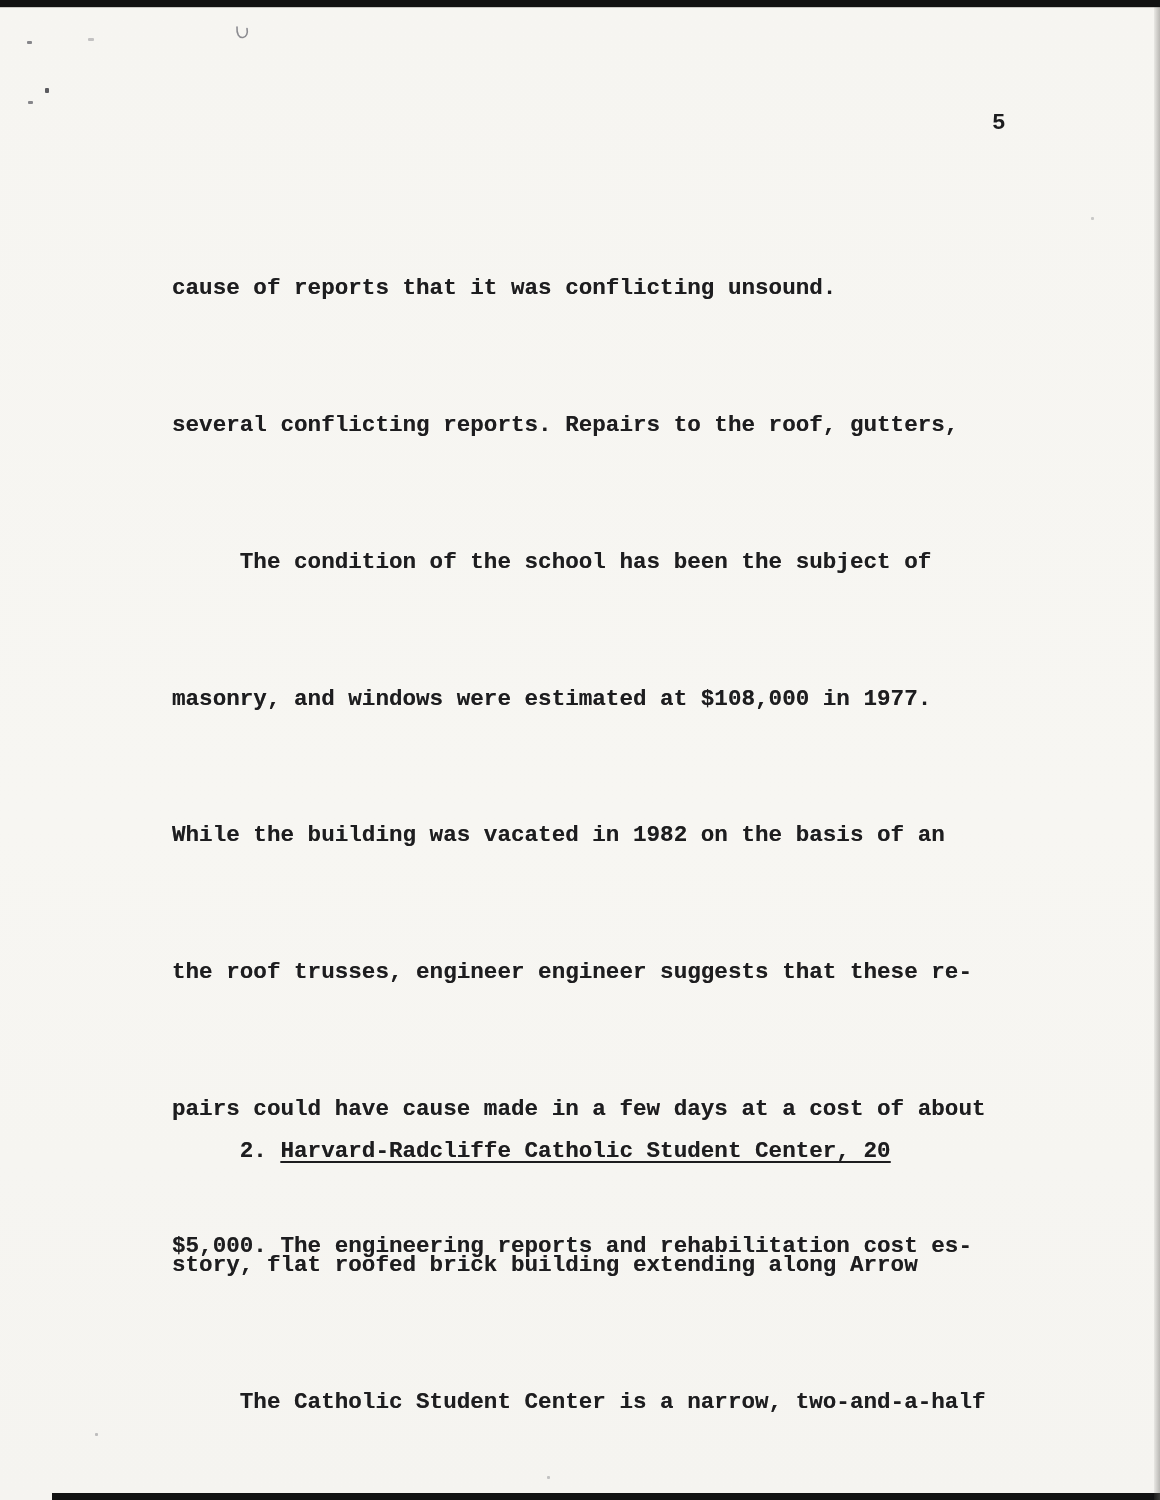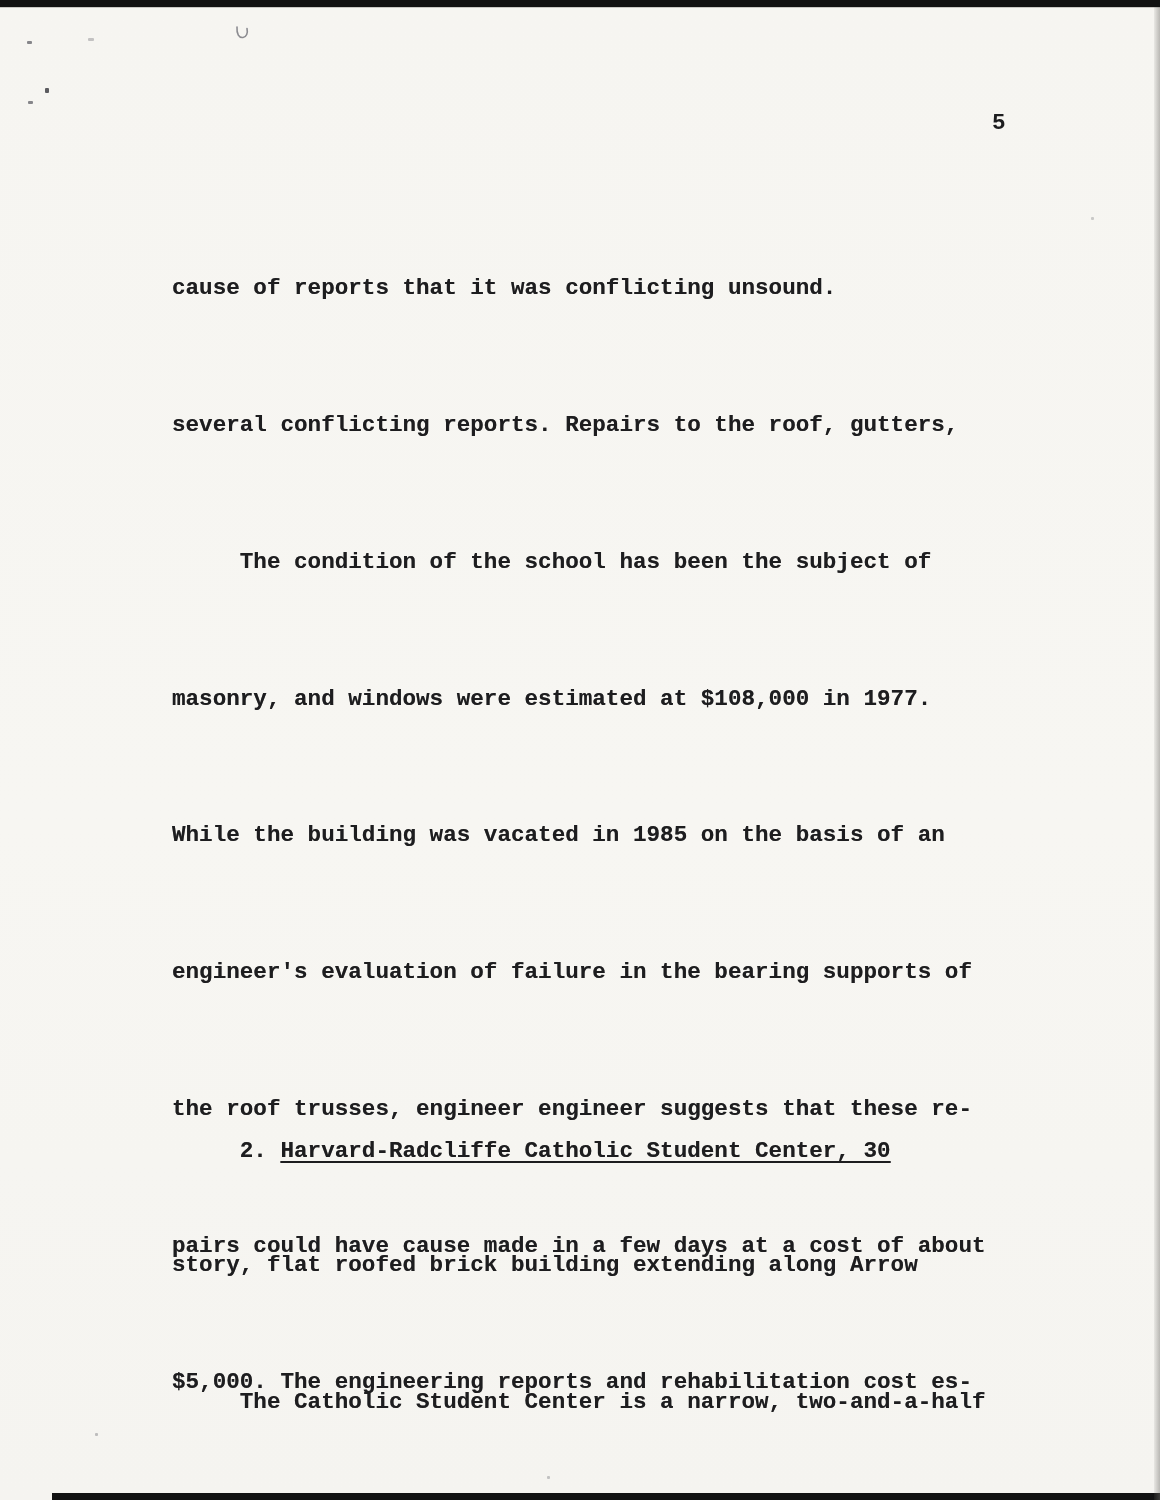"While the building was vacated" div { text: 1985 -> 1982 }
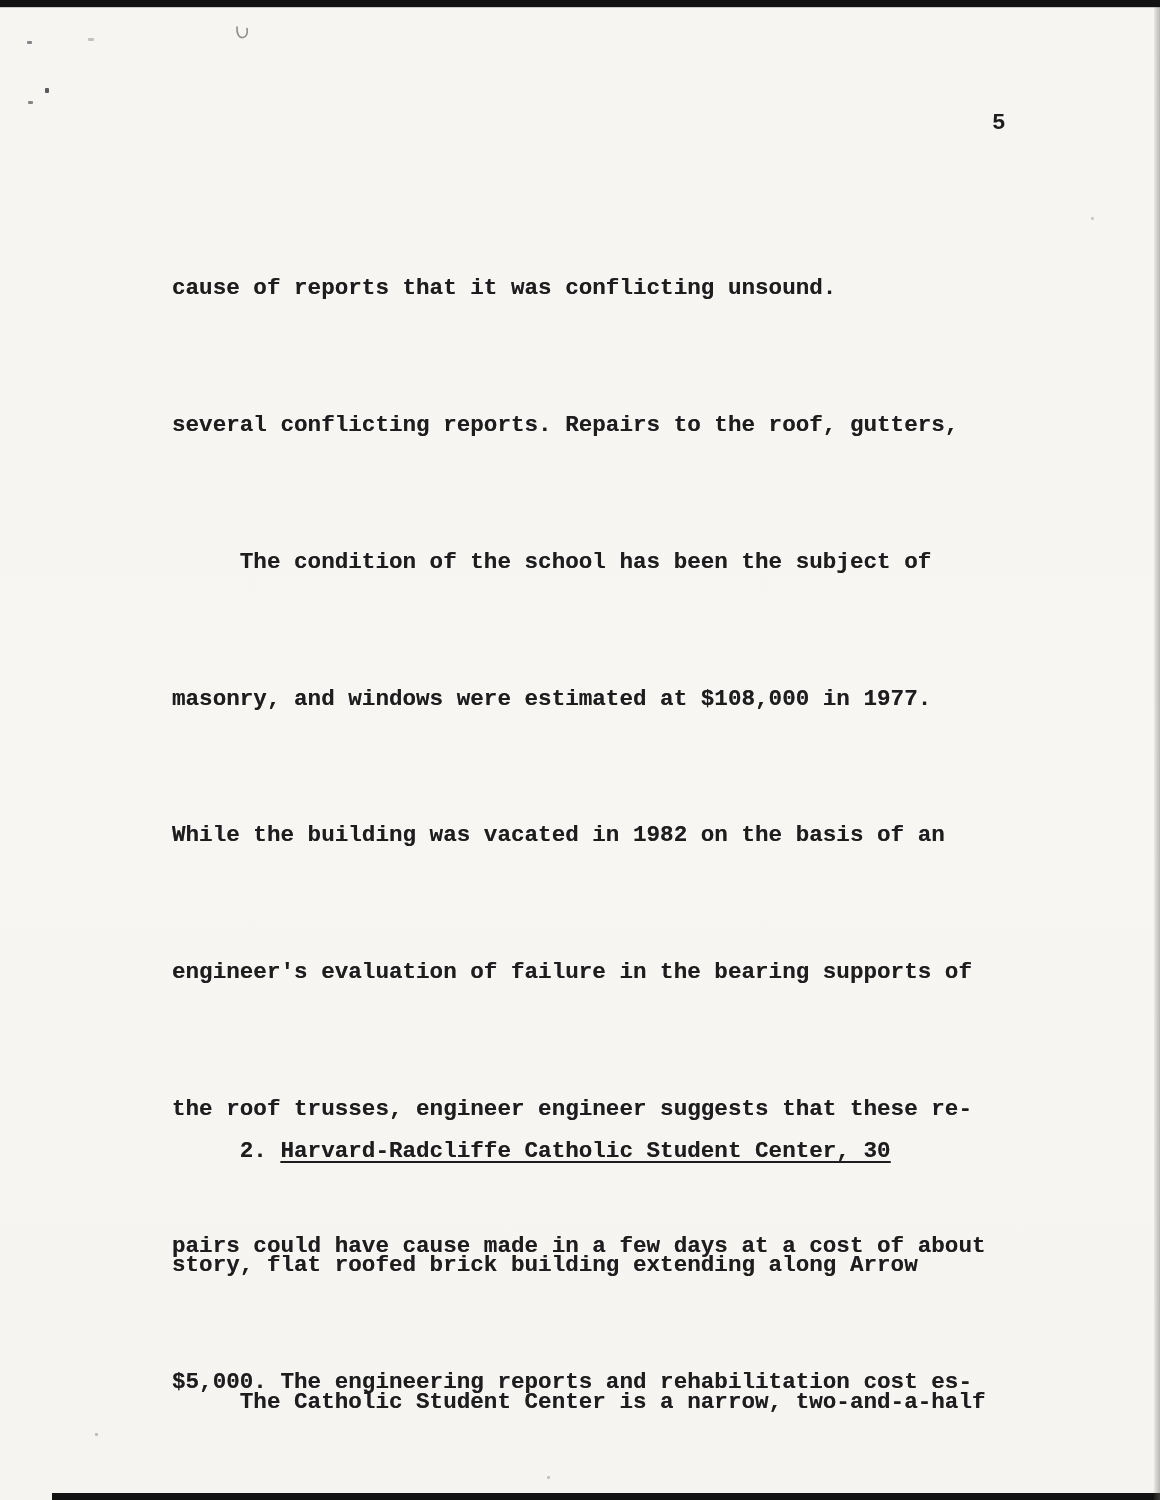"engineer's evaluation of failure in" div { html: <div>engineer's evaluation of failure in the bearing supports of</div> -> none }
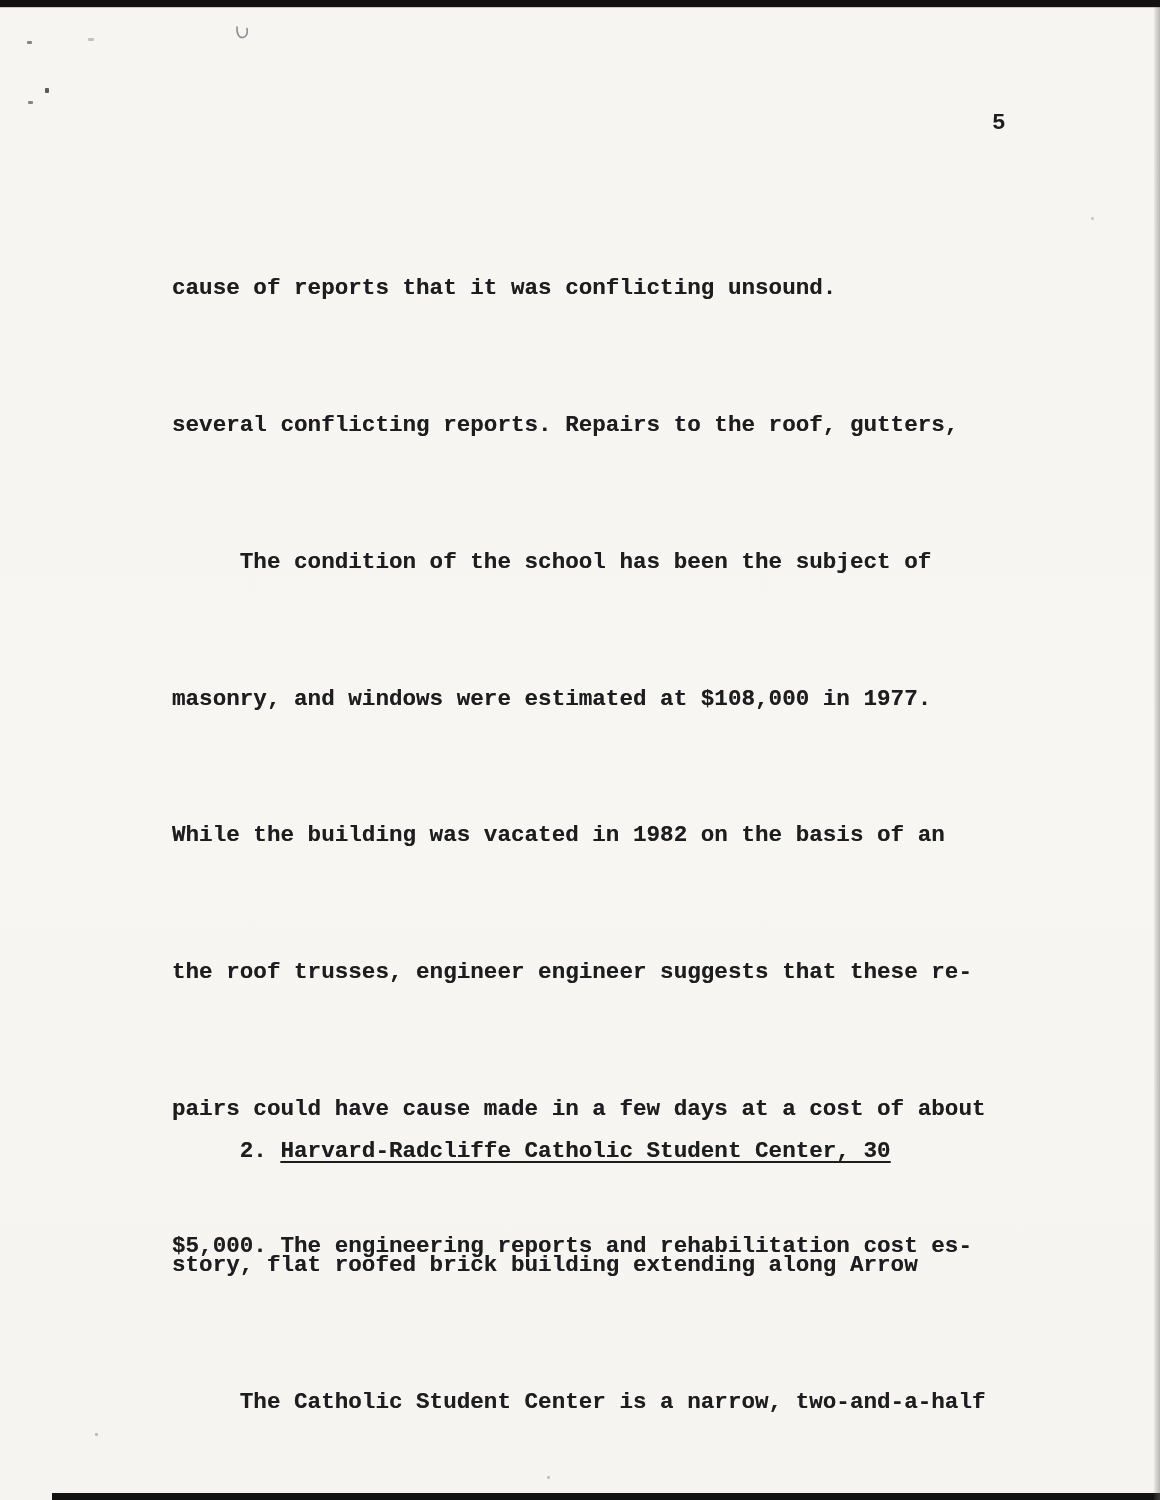"Harvard-Radcliffe Catholic Student" span.u { text: 30 -> 20 }
